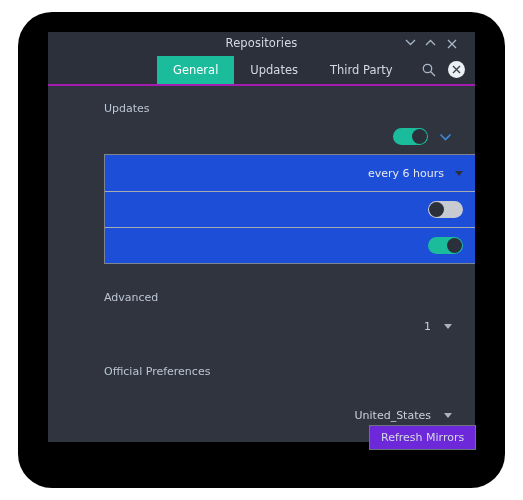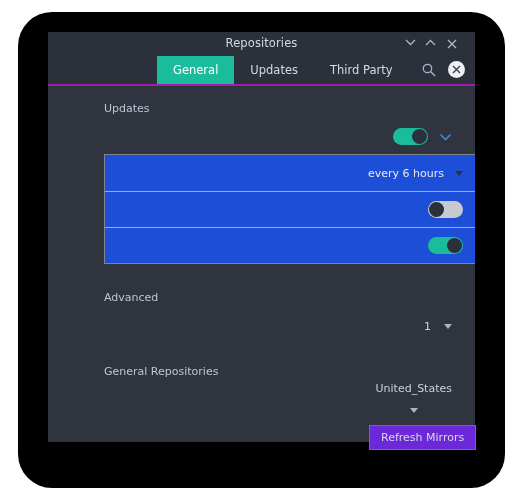"General Repositories" div.section-label { text: General Repositories -> Official Preferences }
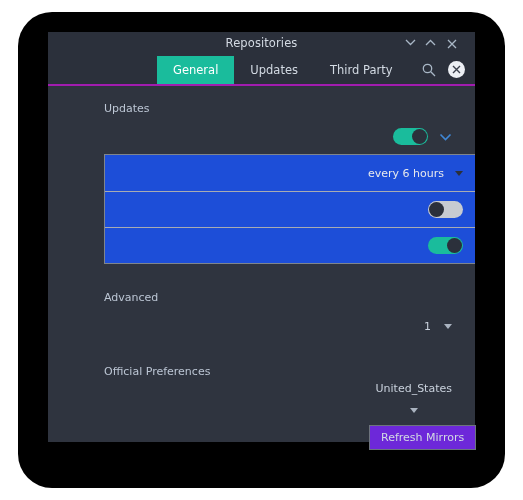"United_States" #dd-repos { flex-direction: column -> none; top: 296px -> 323px }
